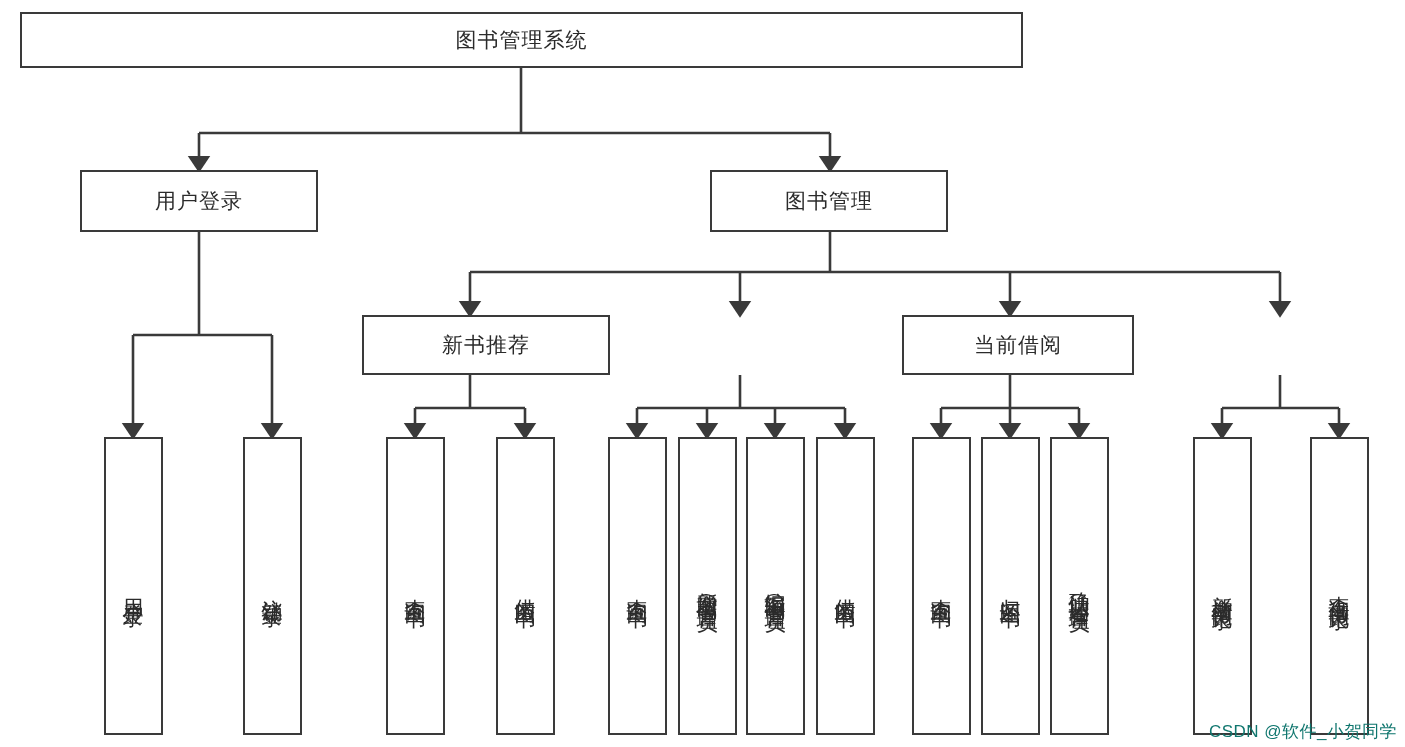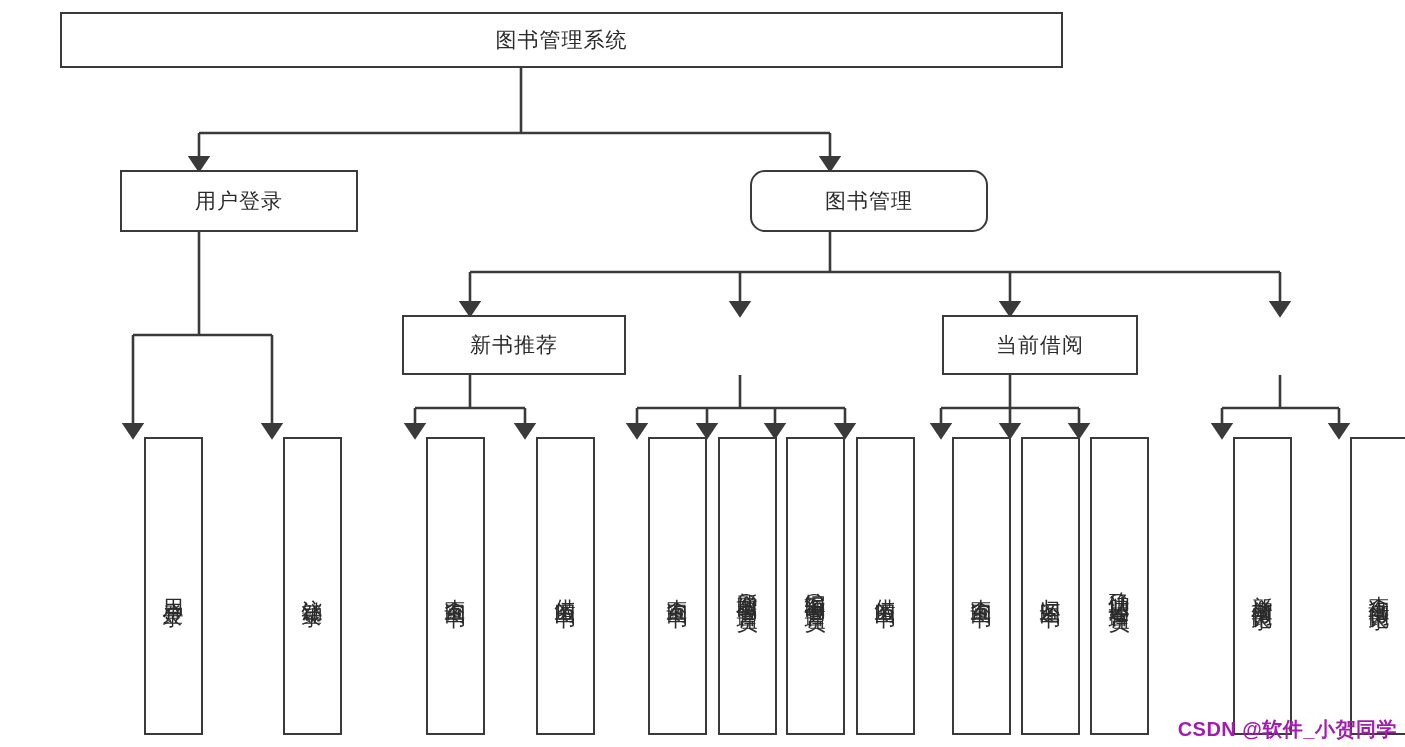"图书管理系统" .node { margin-left: 40px -> none }
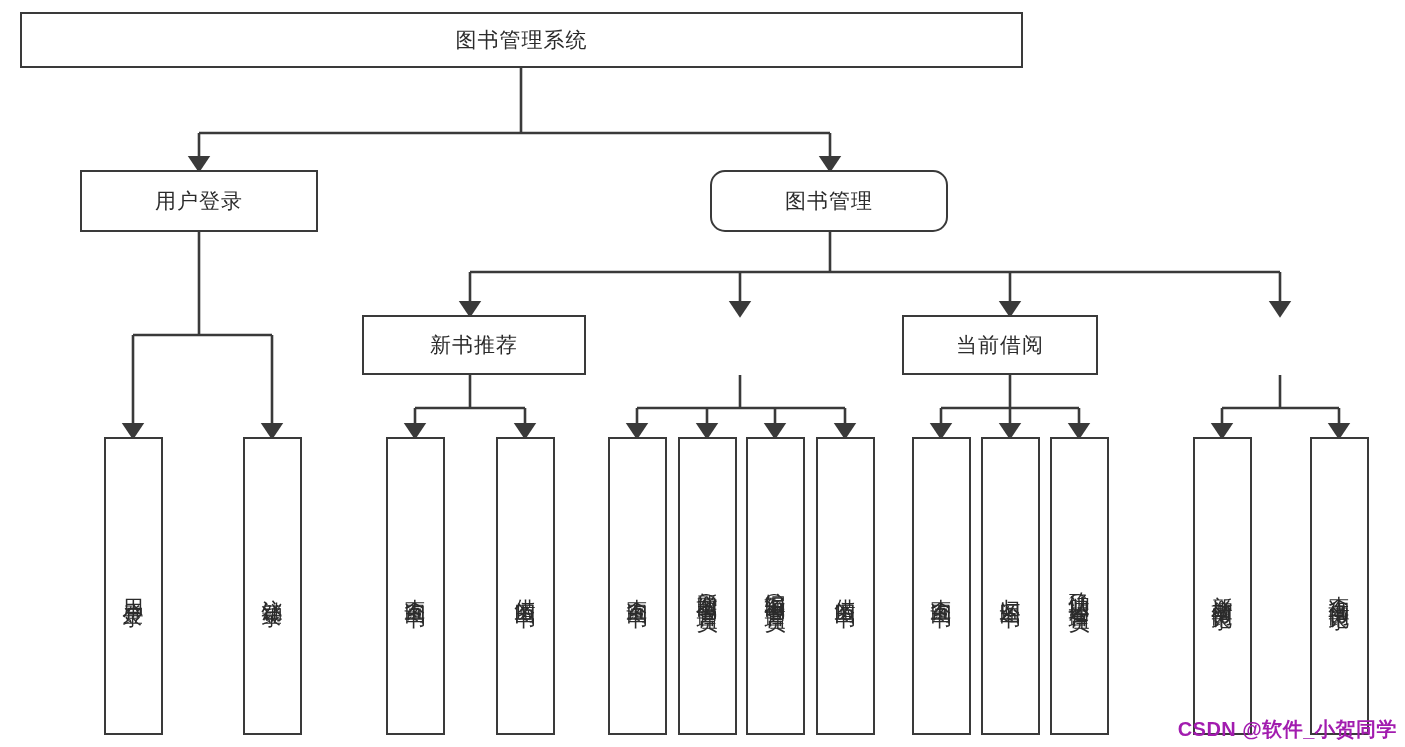"图书管理" div.node { border-radius: 15px -> none }
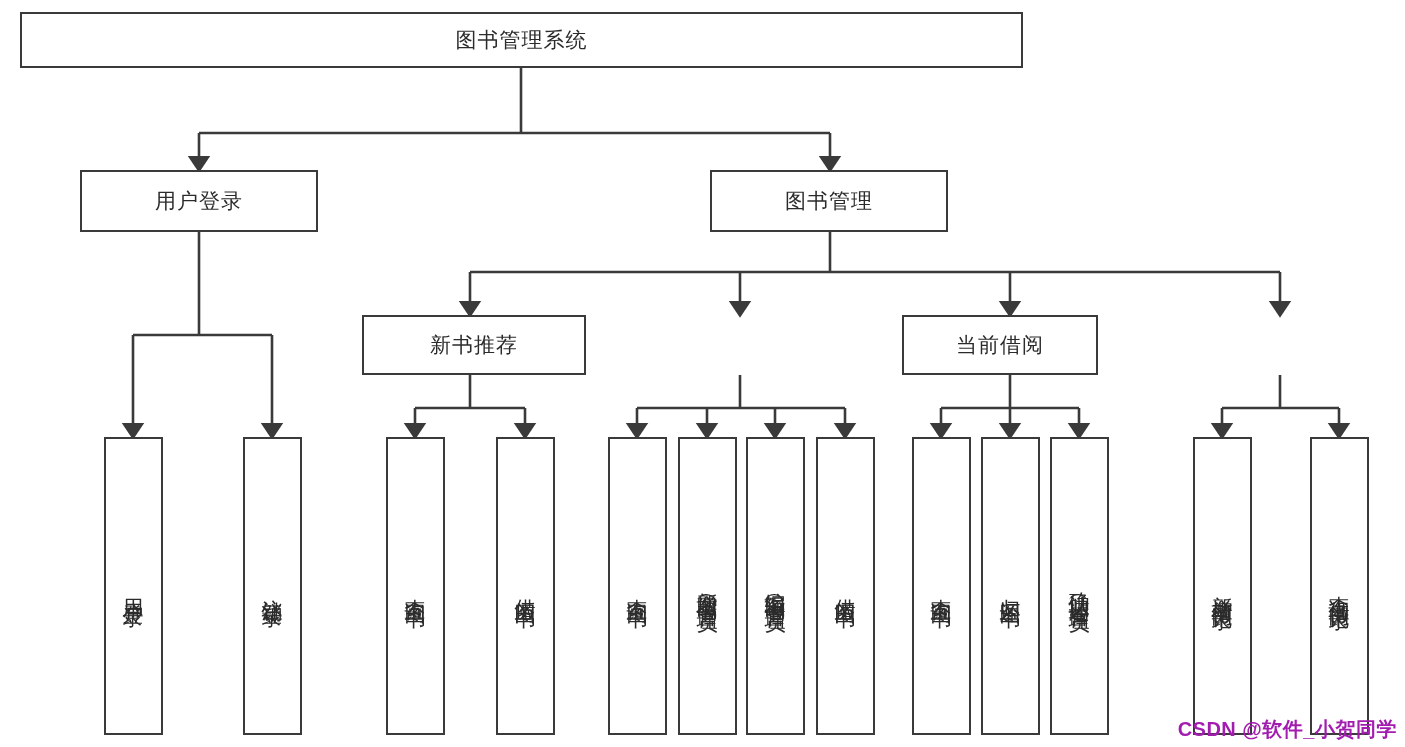"新书推荐" div.node { width: 224px -> 248px }
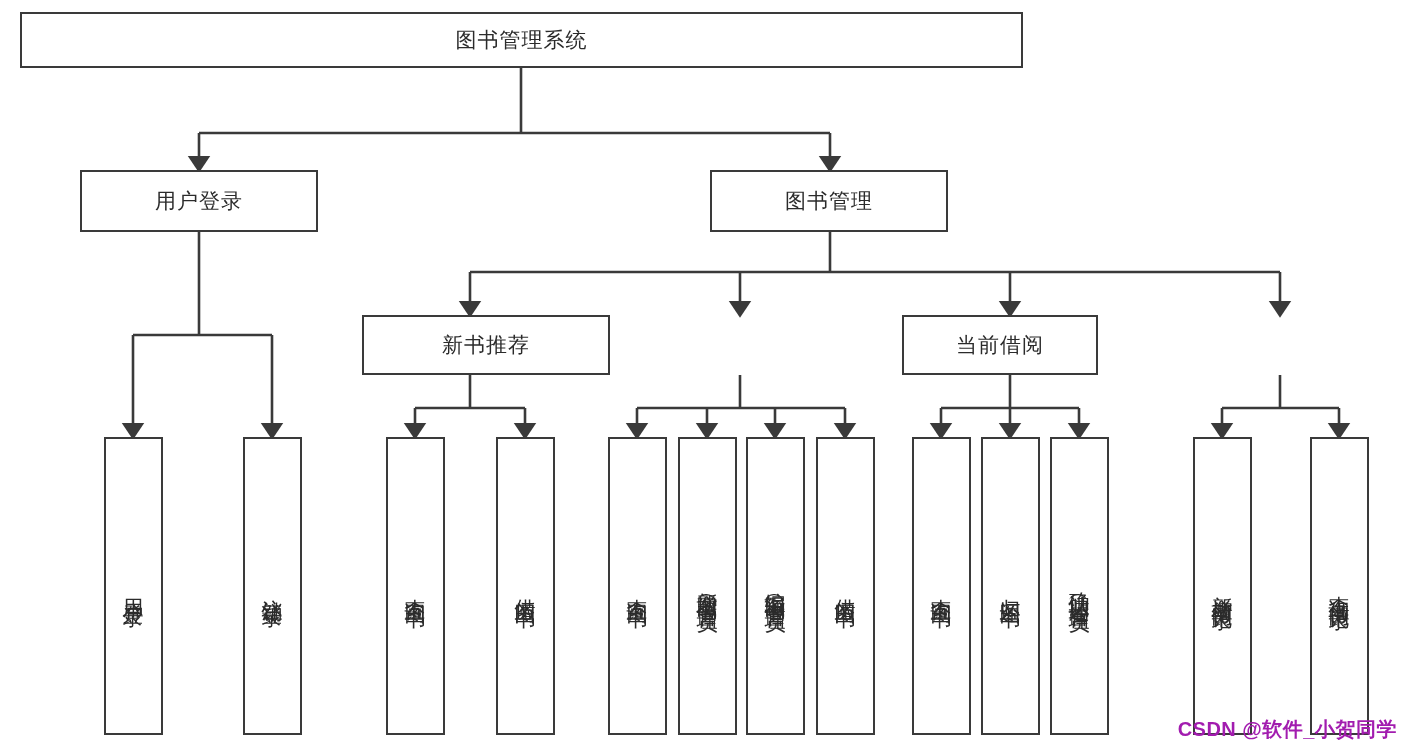"当前借阅" div.node { width: 196px -> 232px }
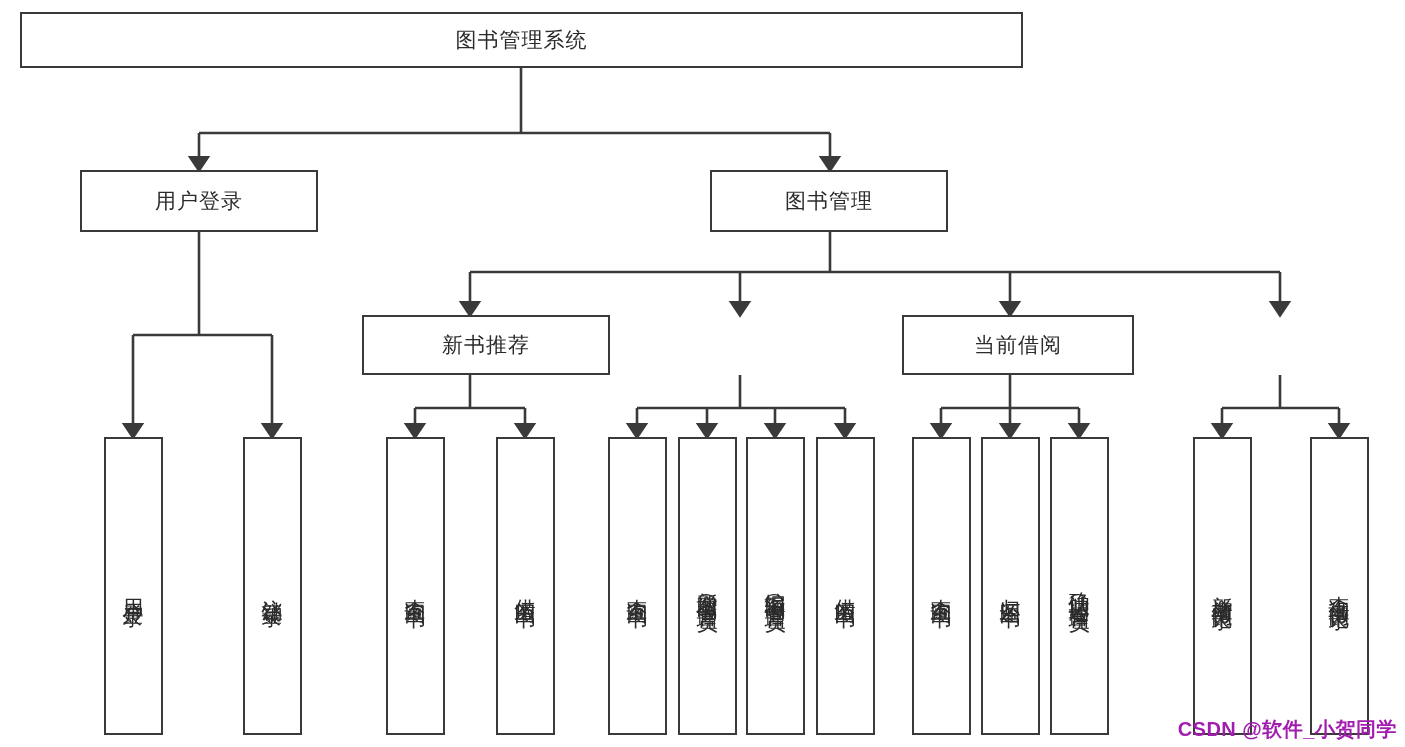"CSDN @软件_小贺同学" #watermark { color: #a21caf -> #0f766e; font-size: 20px -> 17px; font-weight: bold -> none }
